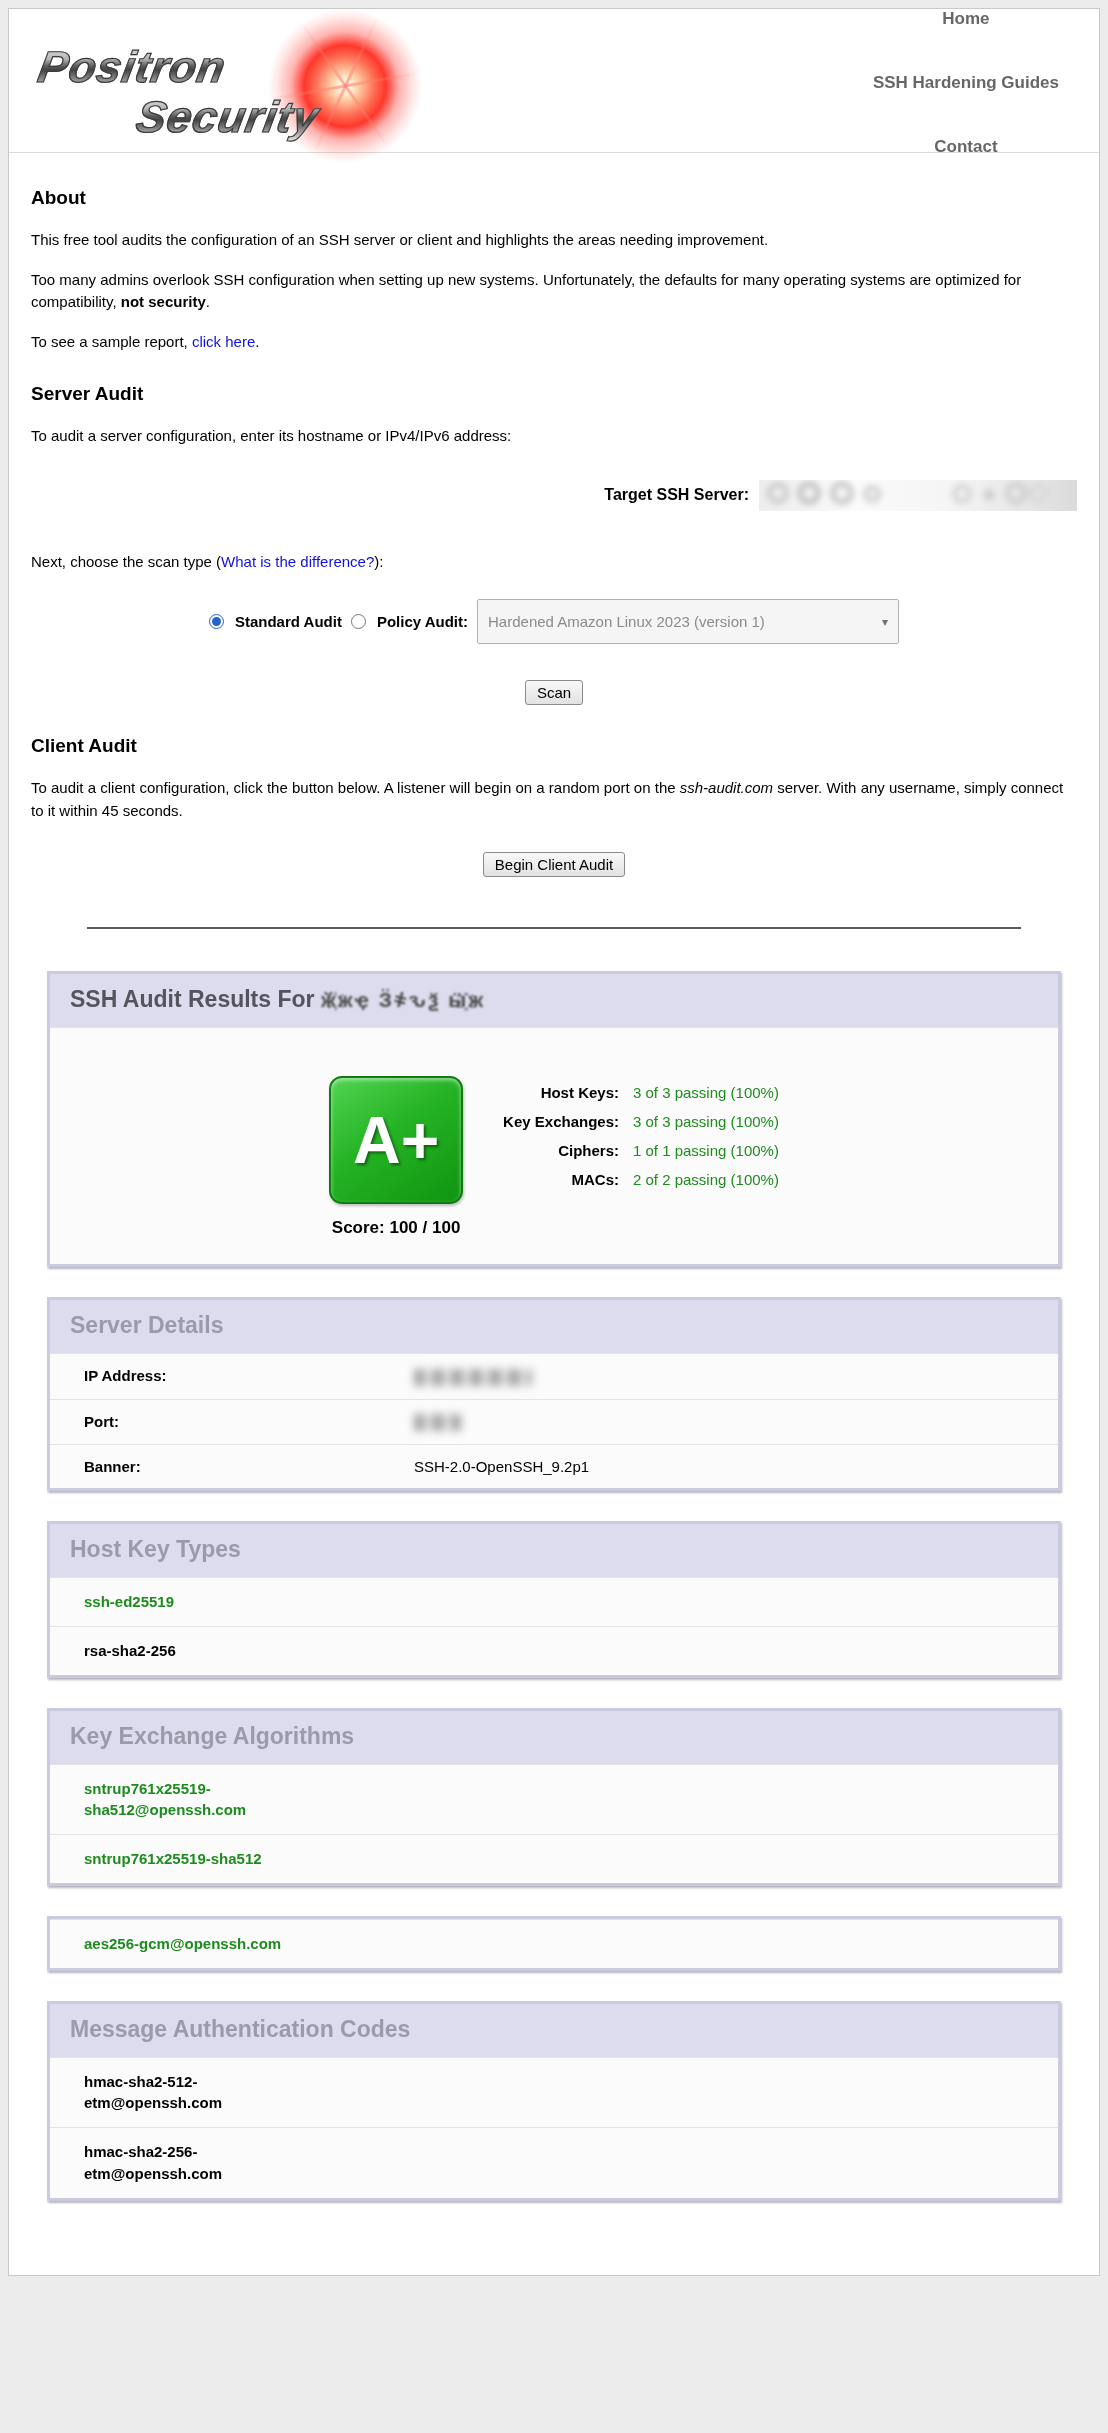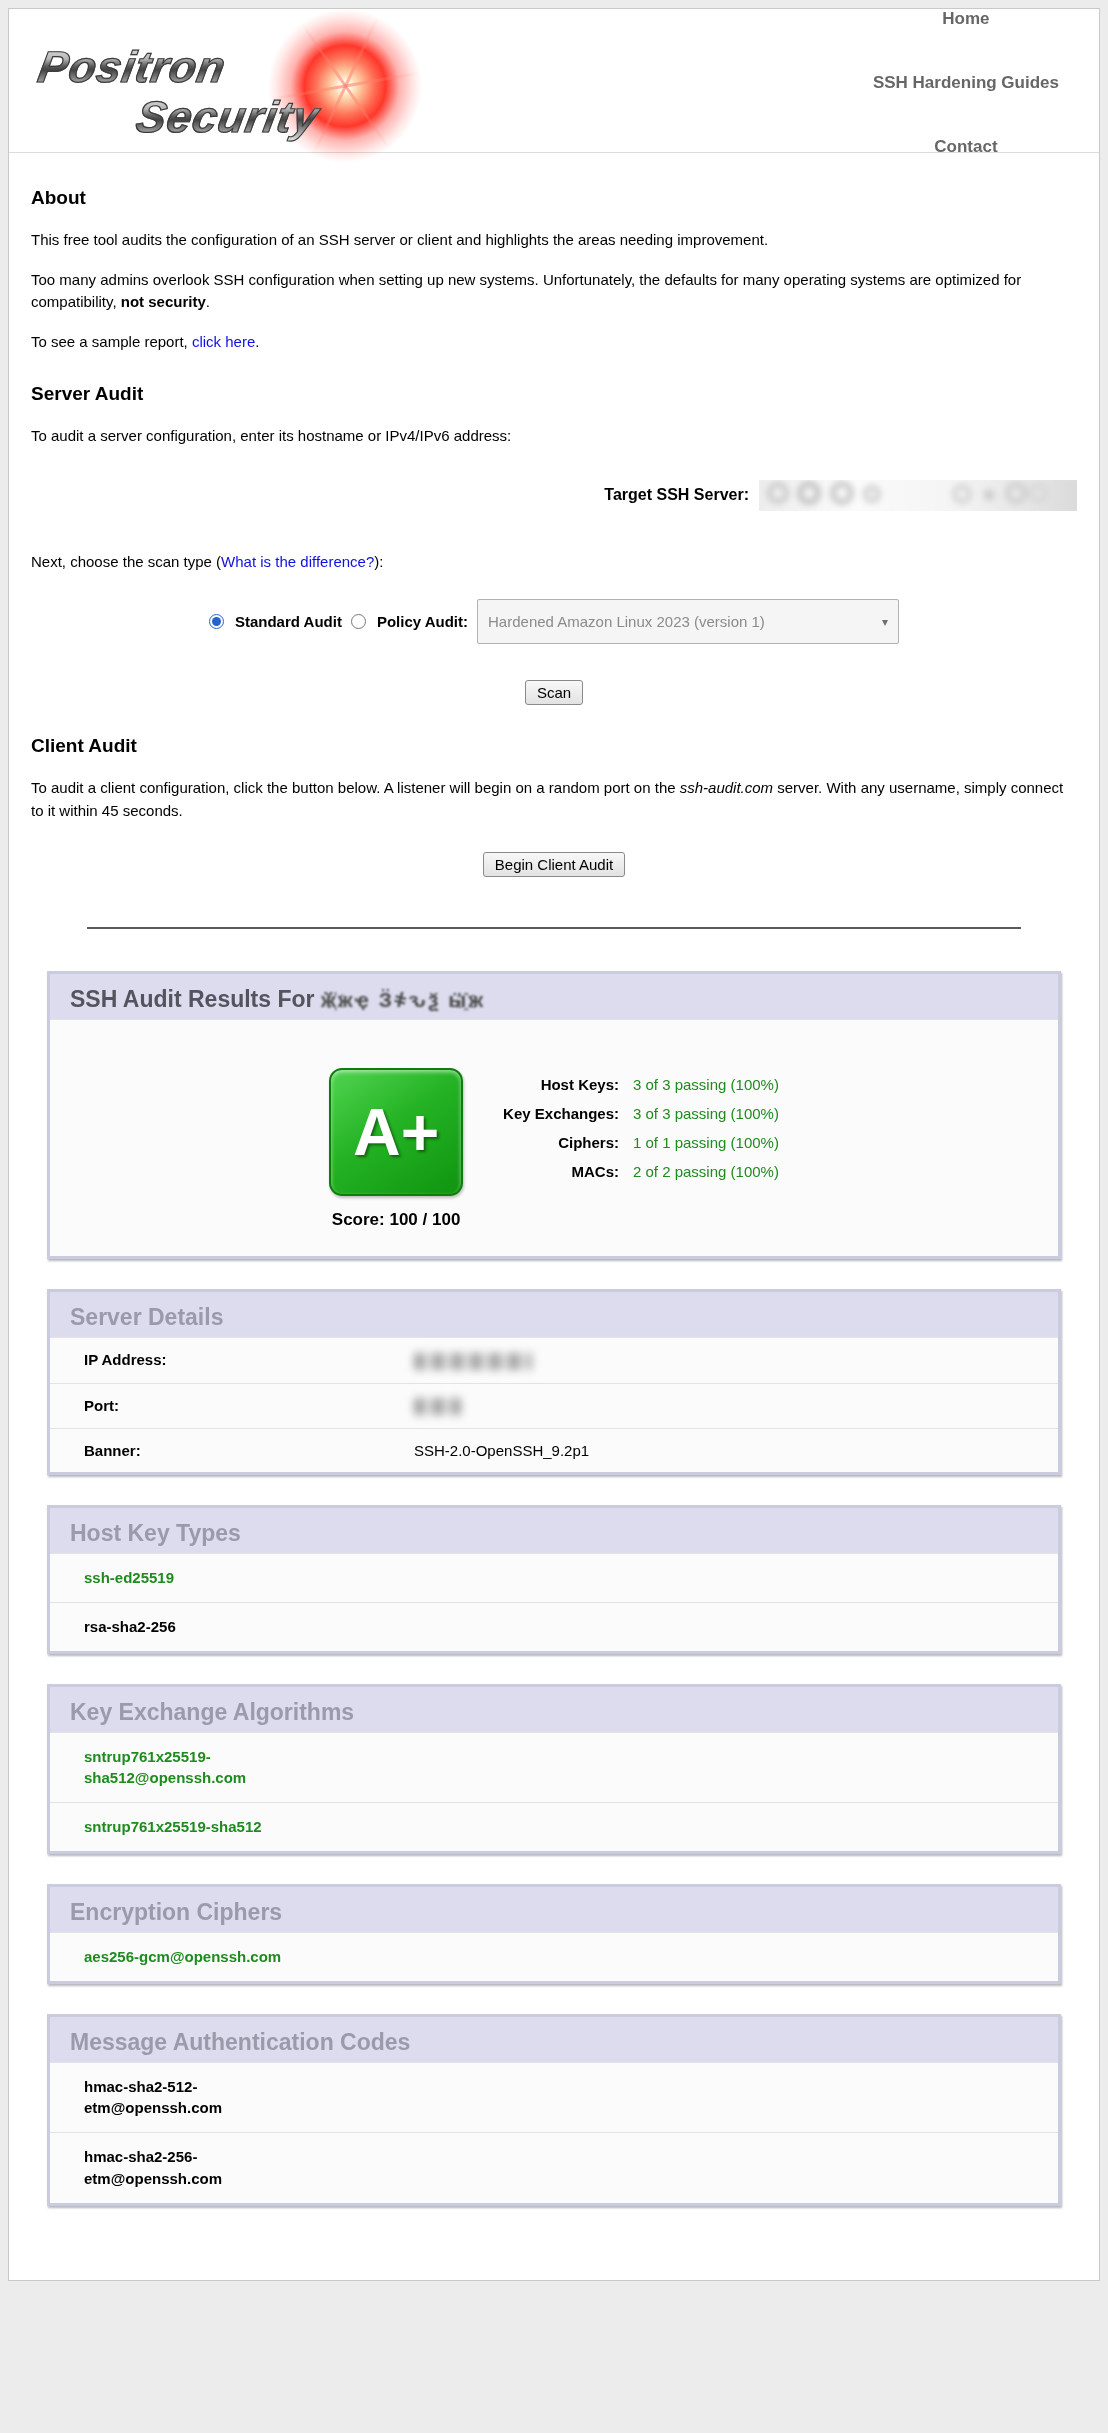"SSH Audit Results For" .panel-title { padding: 12px 20px 6px -> 12px 20px 14px }
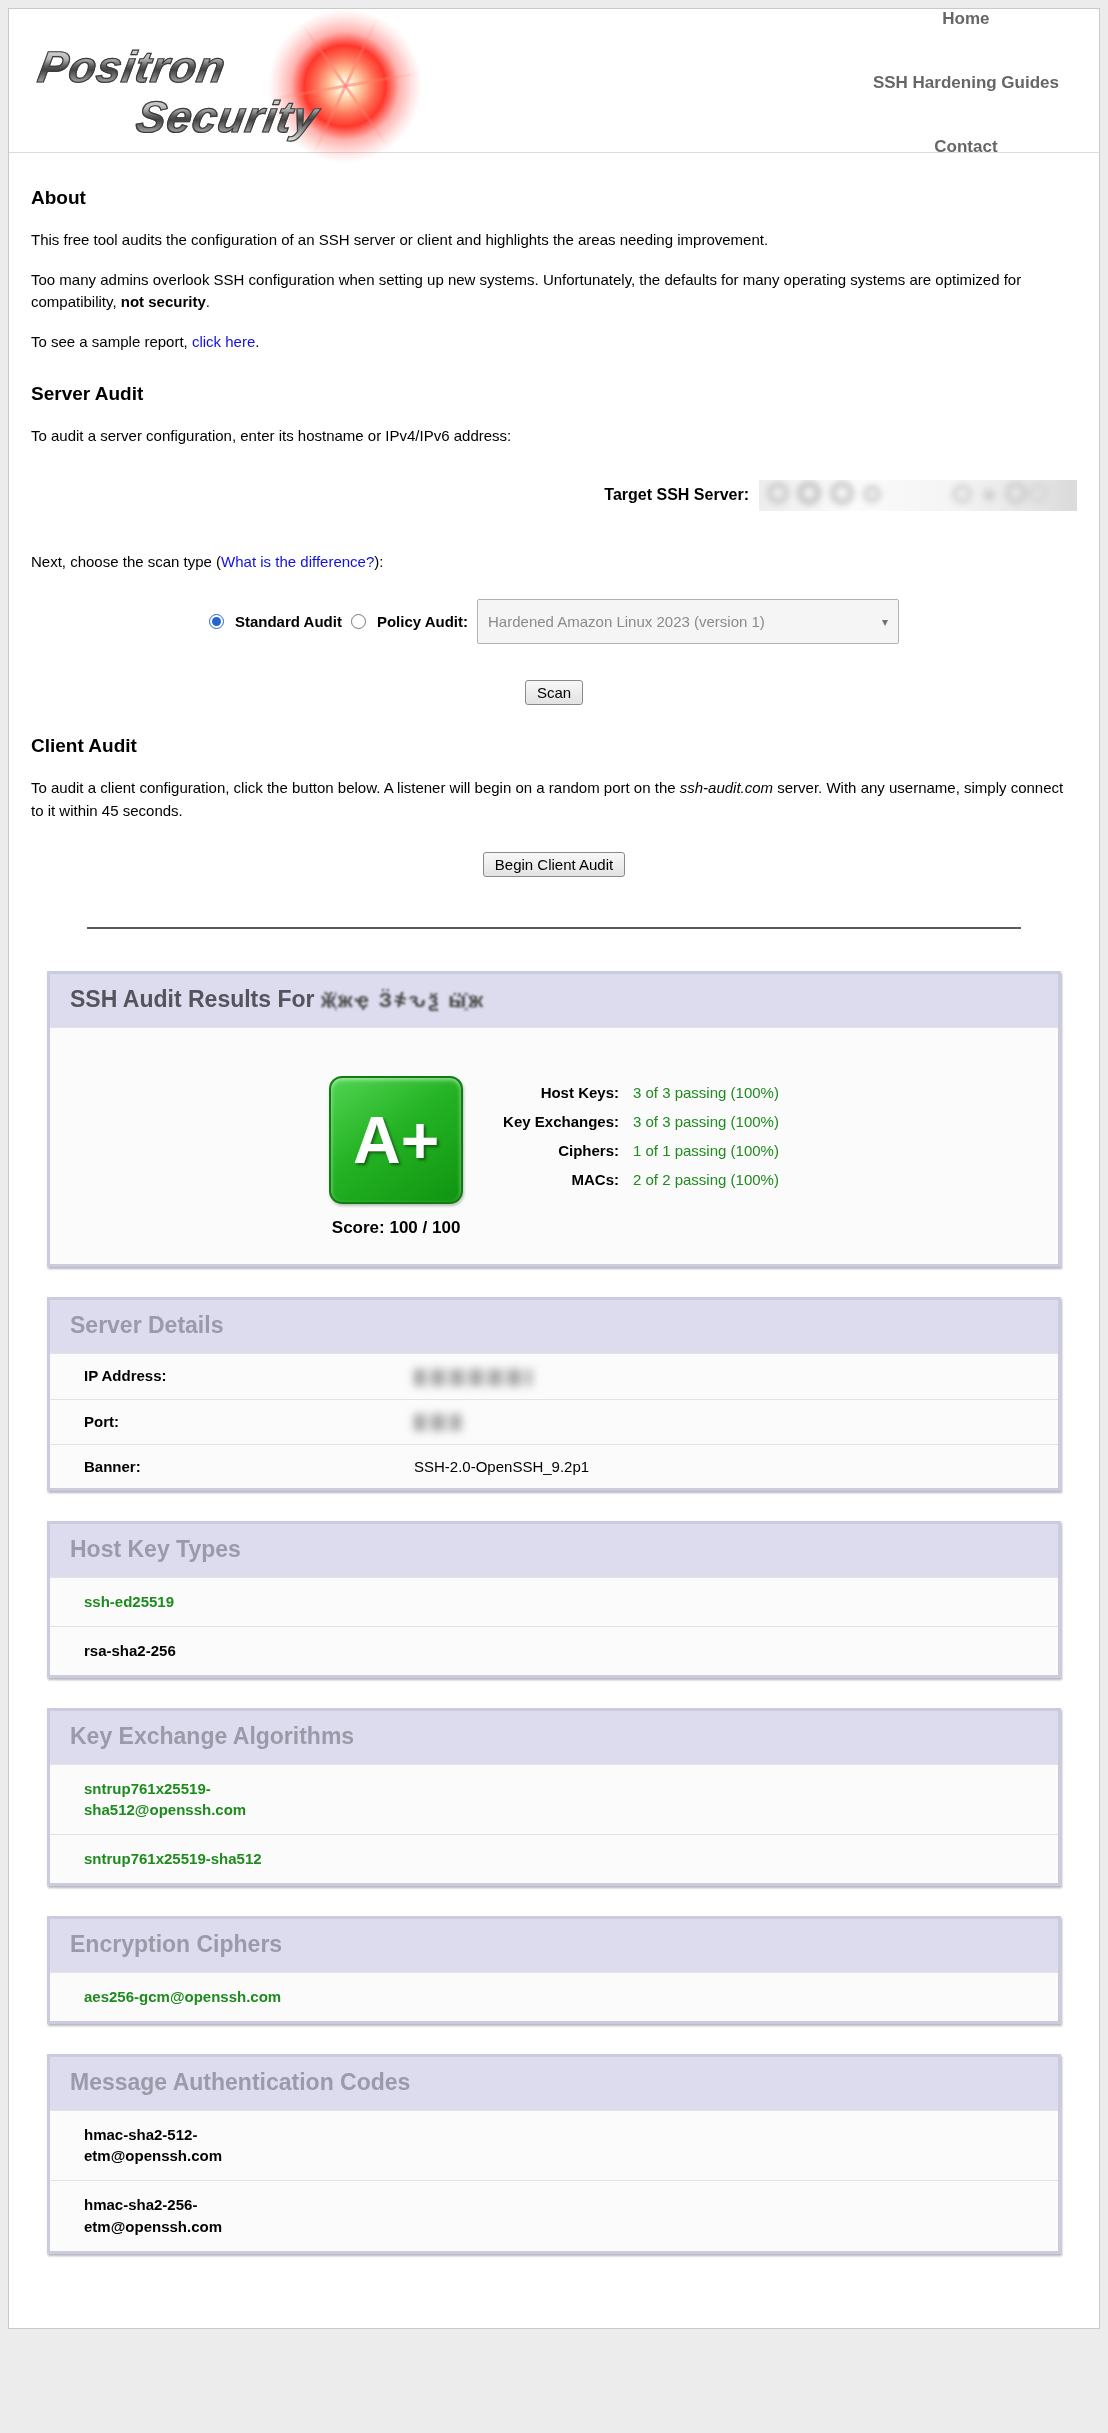"Encryption Ciphers" div.panel-title { html: <div>Encryption Ciphers</div> -> none }
